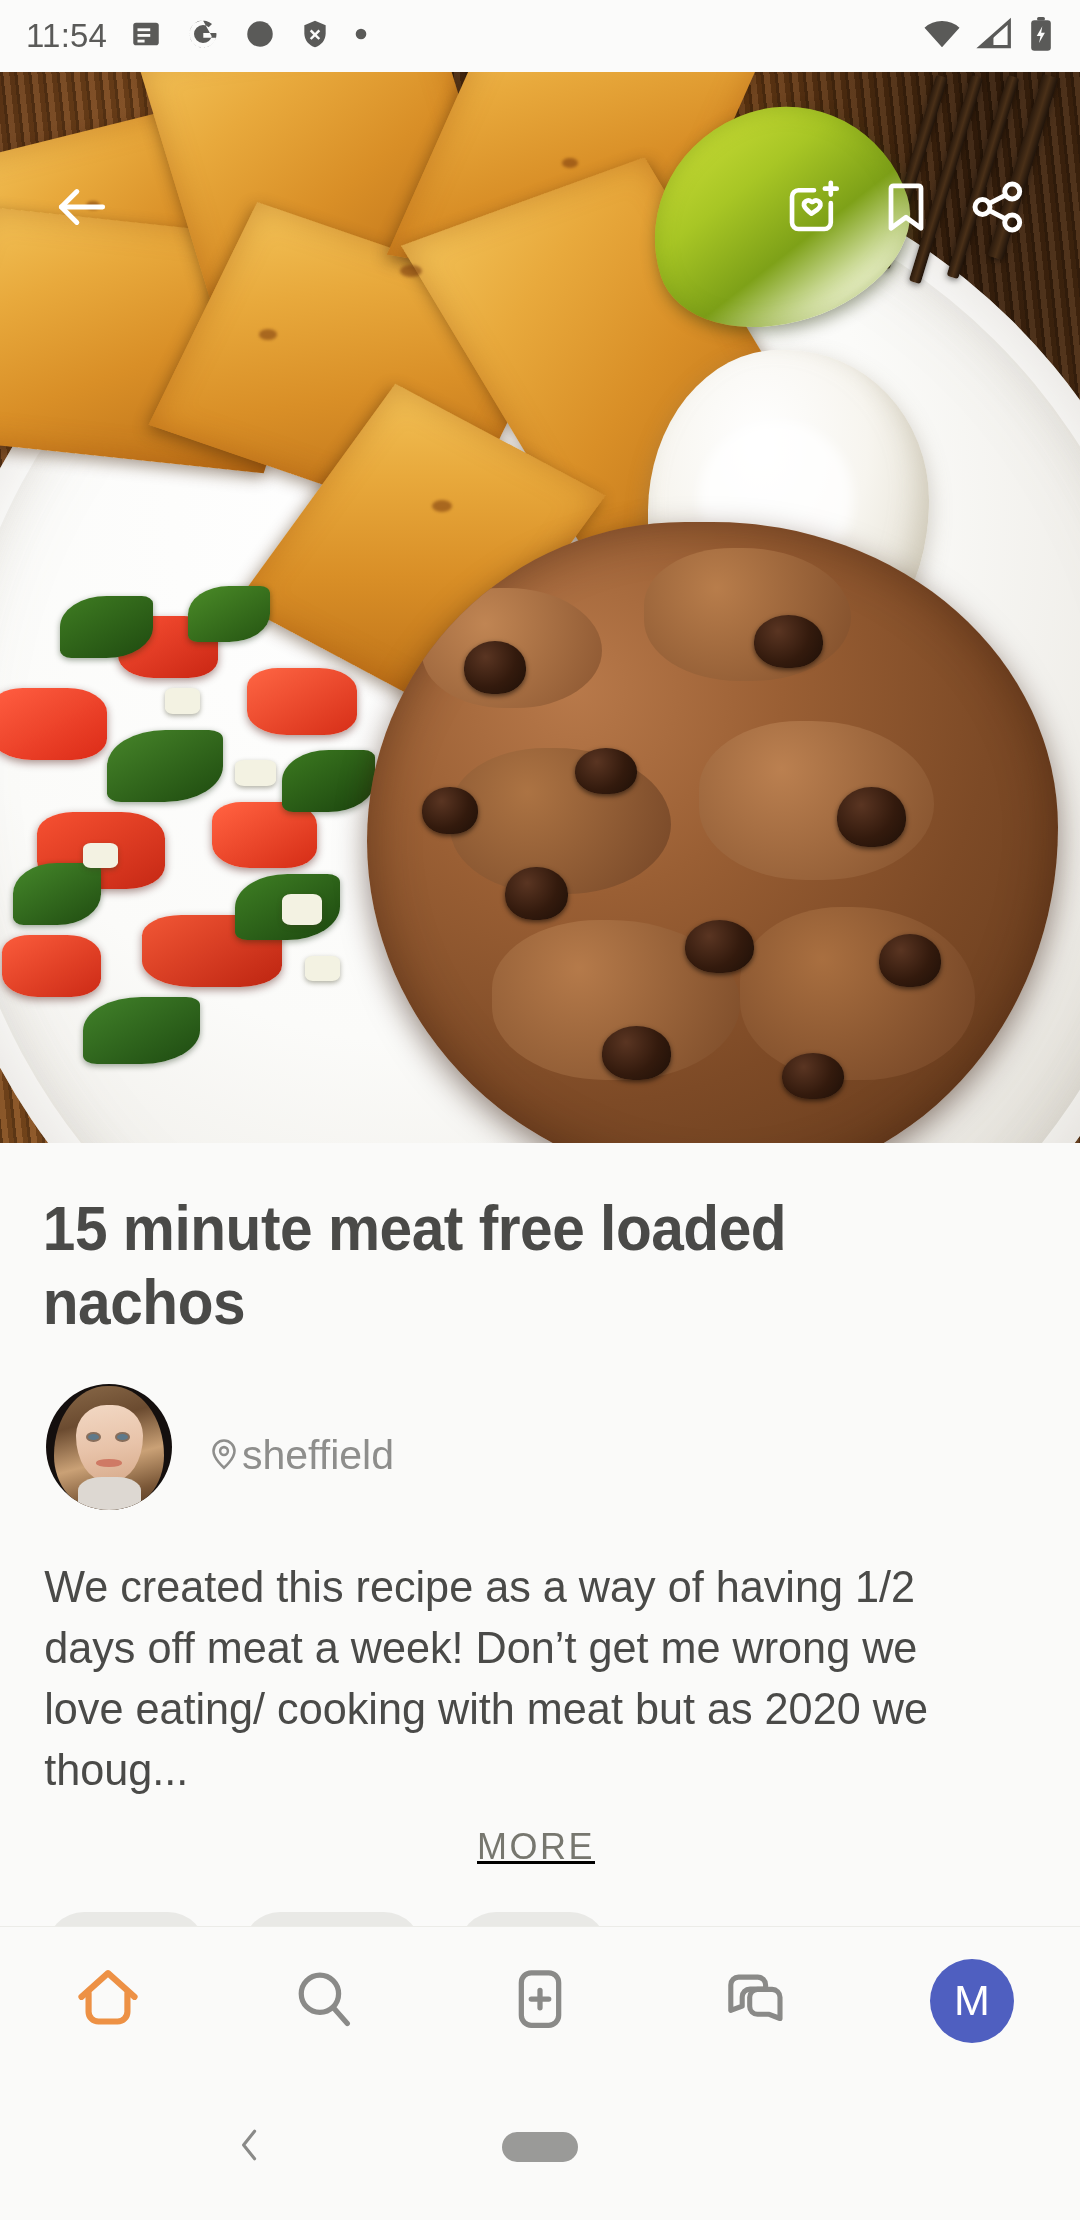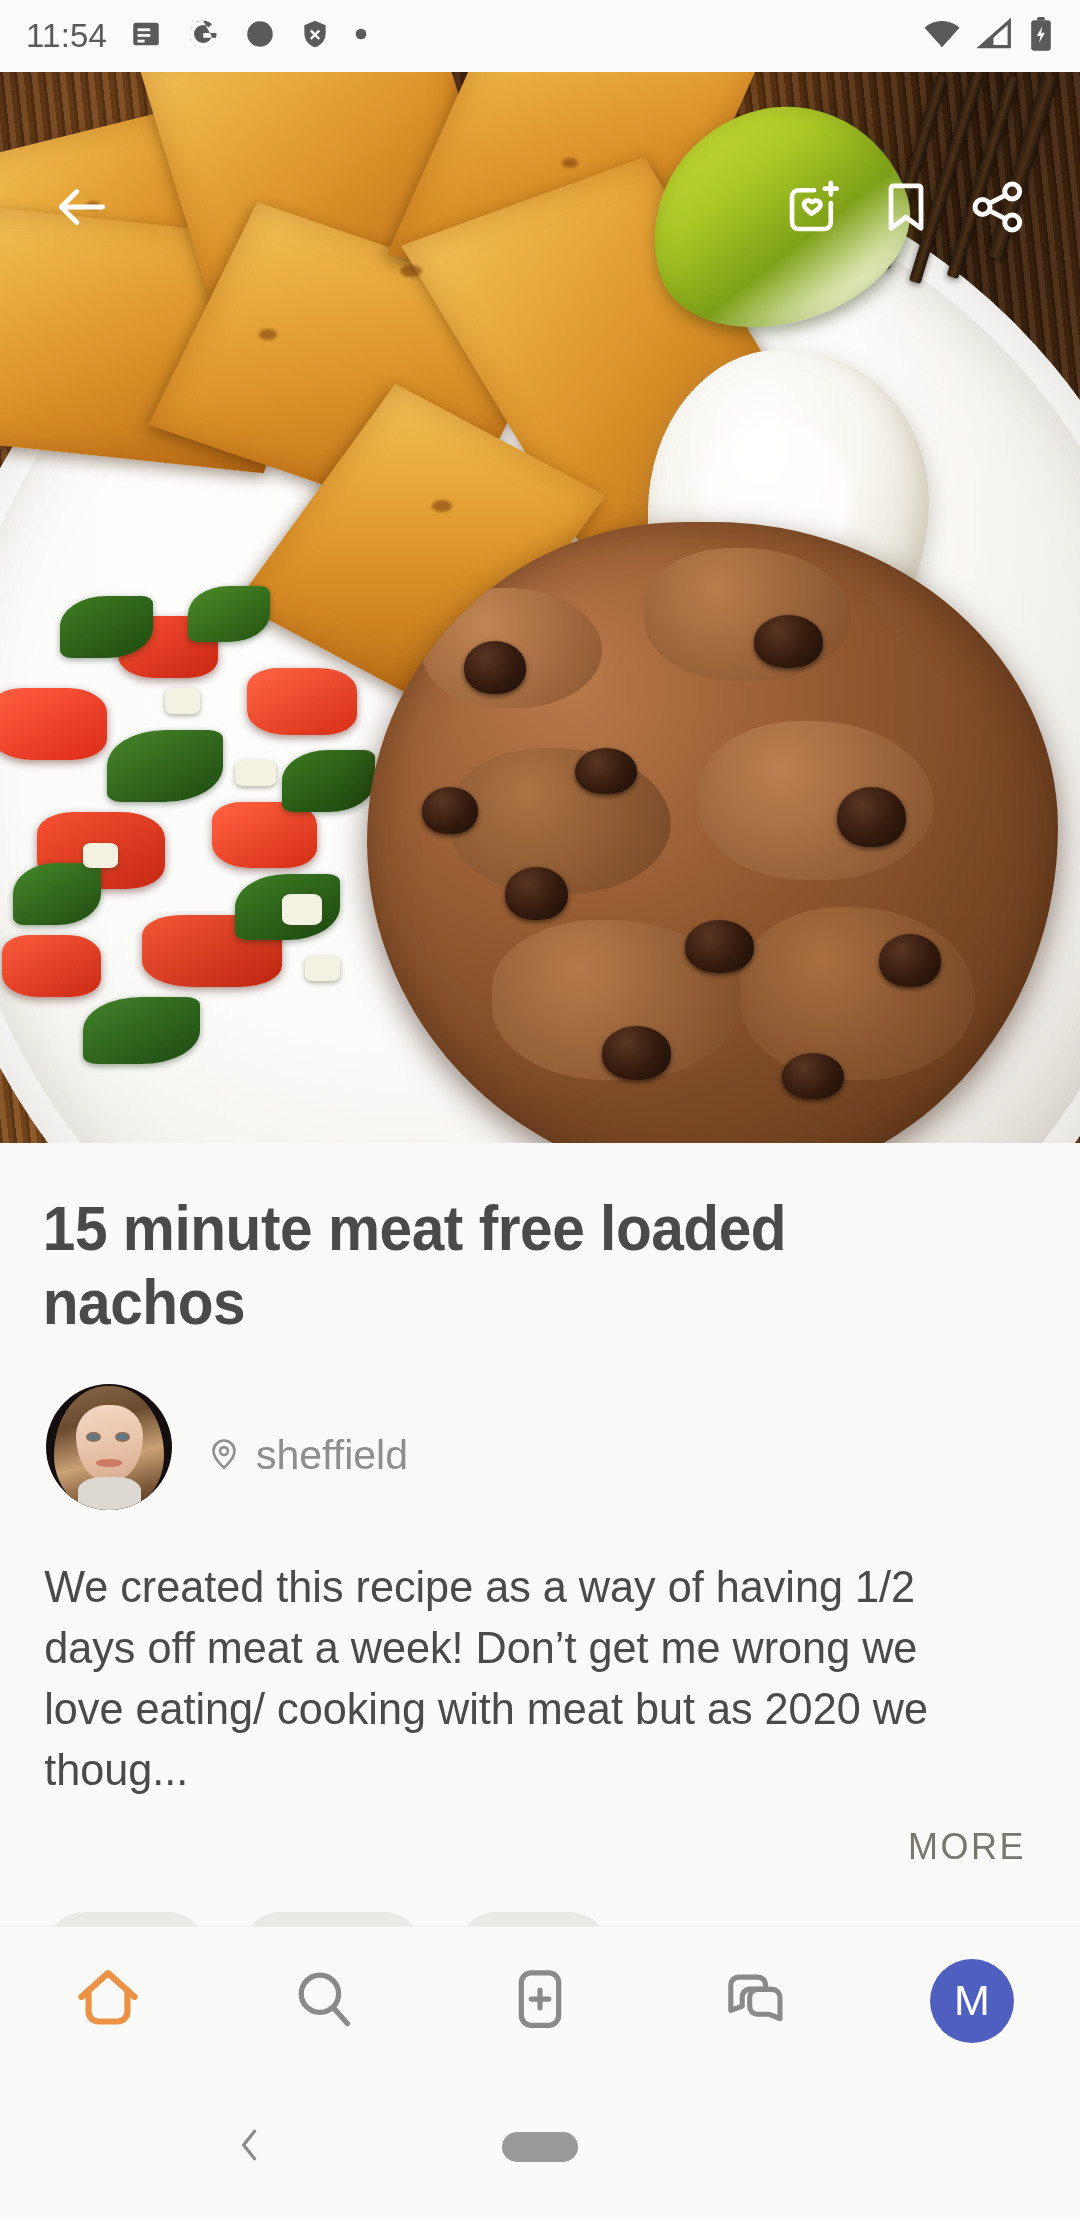"sheffield" .author-loc { gap: 14px -> none }
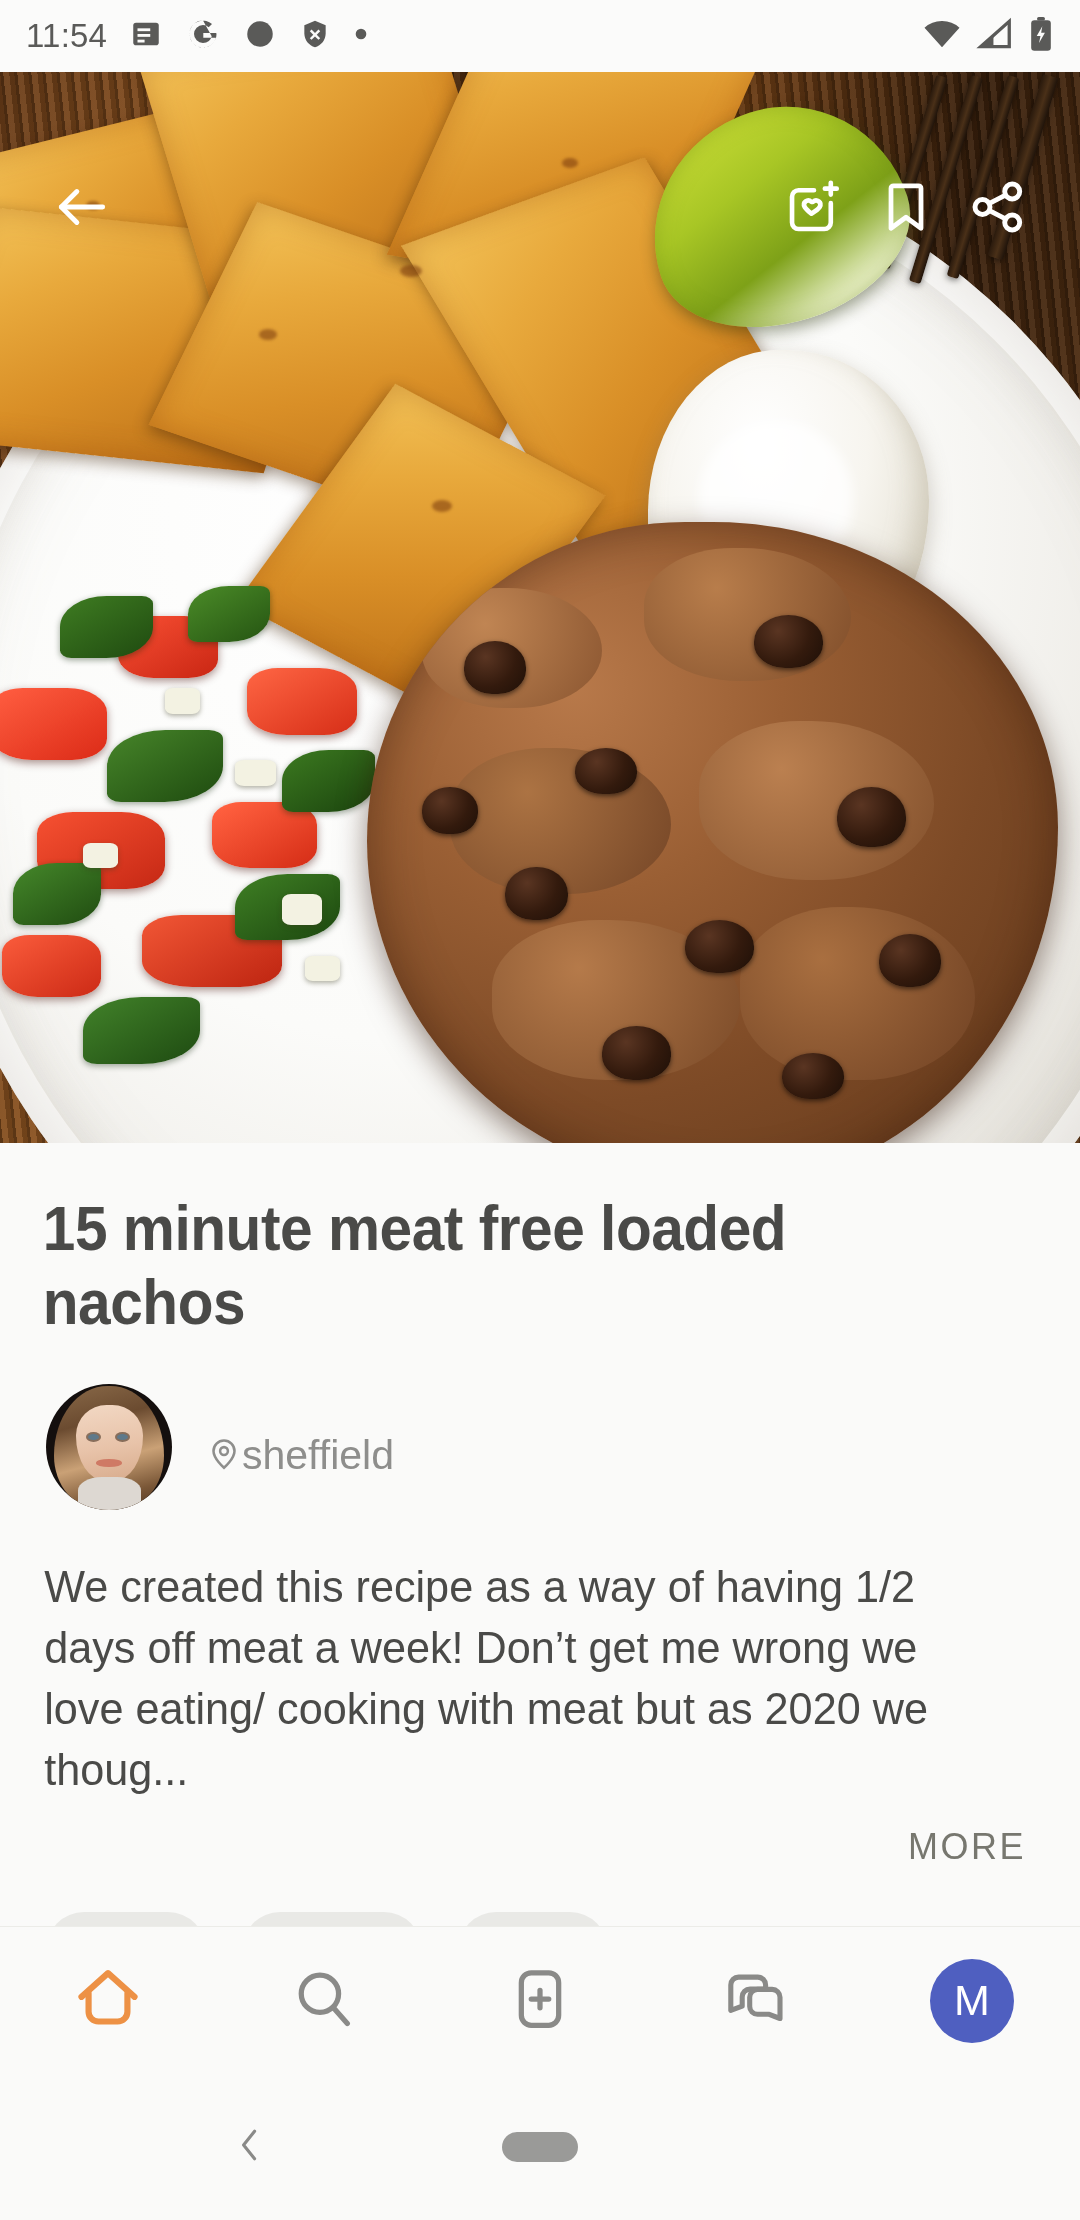"MORE" .more-row { justify-content: flex-end -> center; text-decoration: none -> underline }
